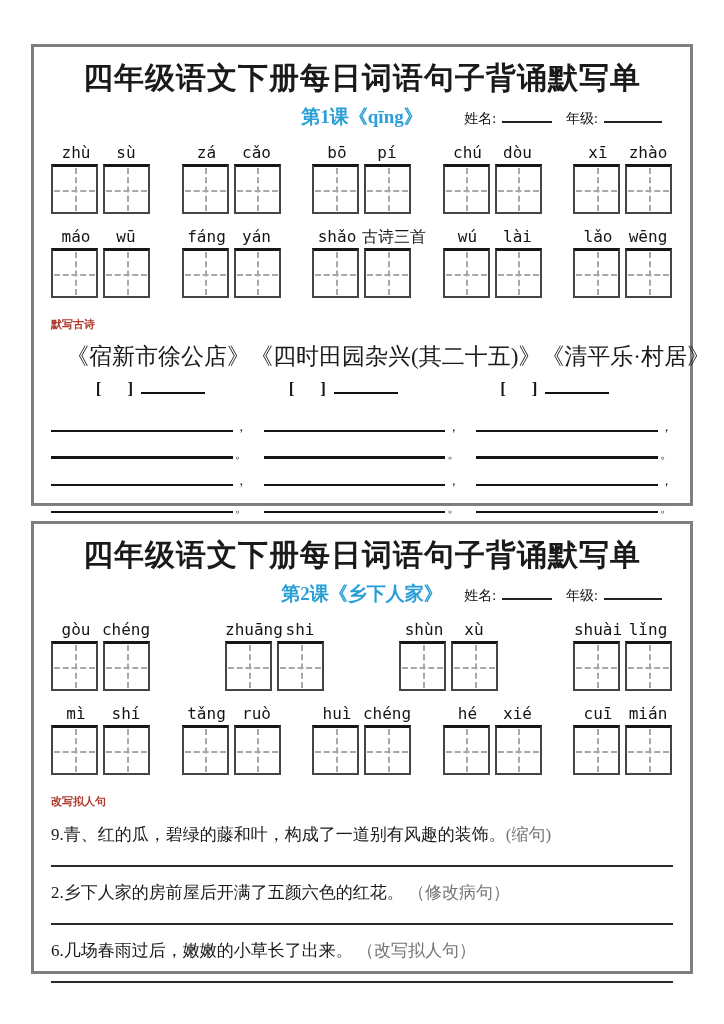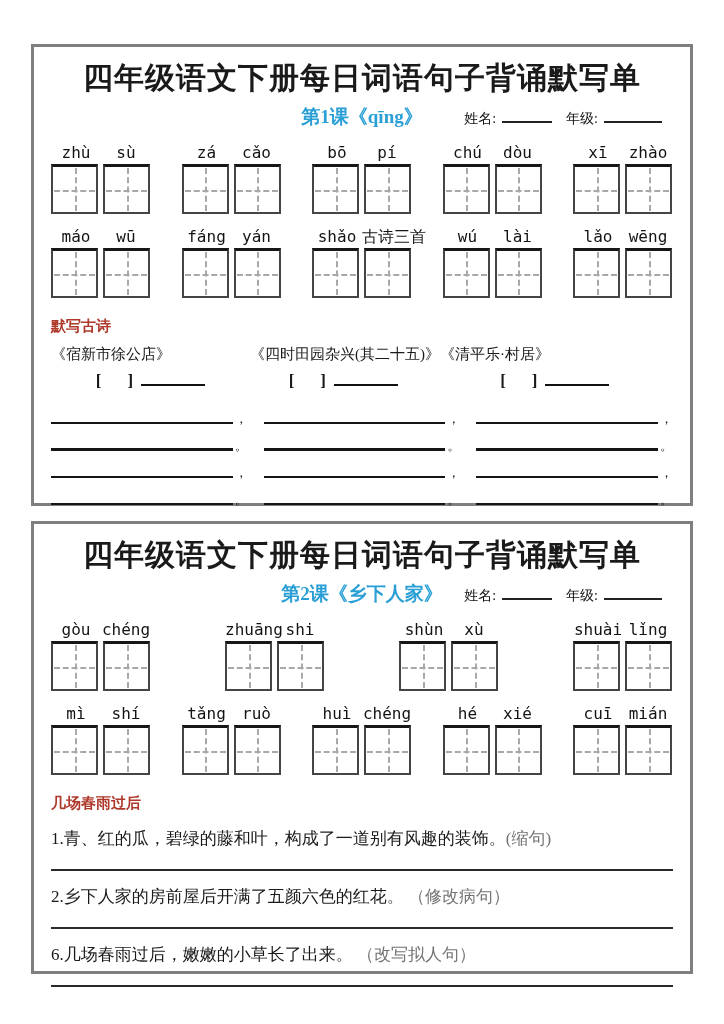"默写古诗" .sec-header { font-size: 15px -> 11px }
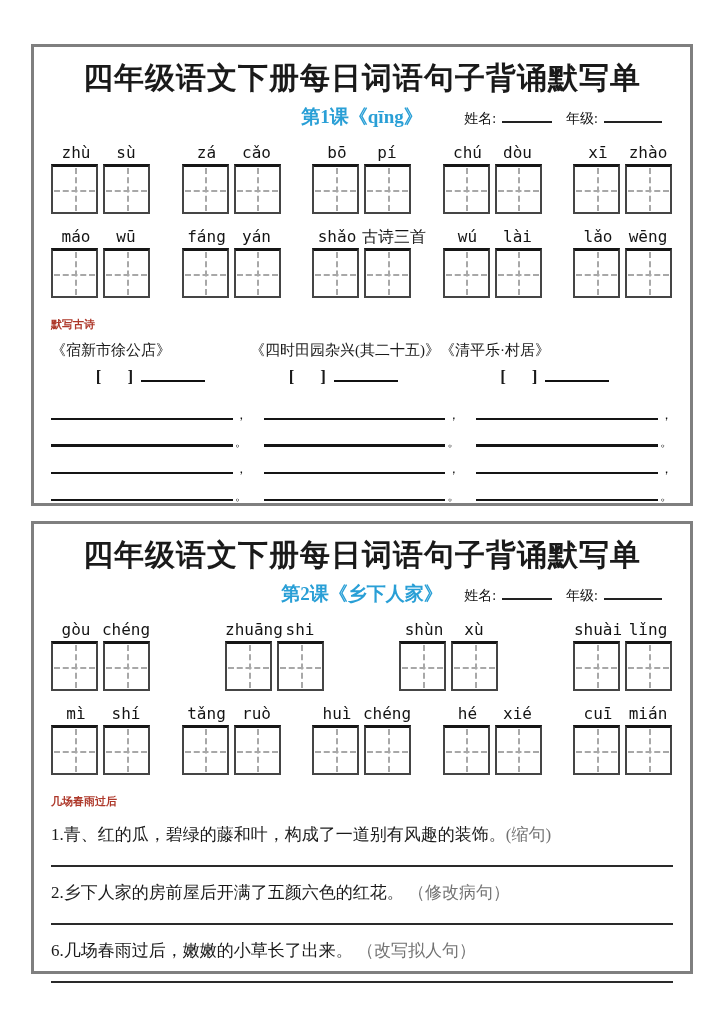"《宿新市徐公店》" .poem-title { font-size: 15px -> 23px; text-align: left -> right }
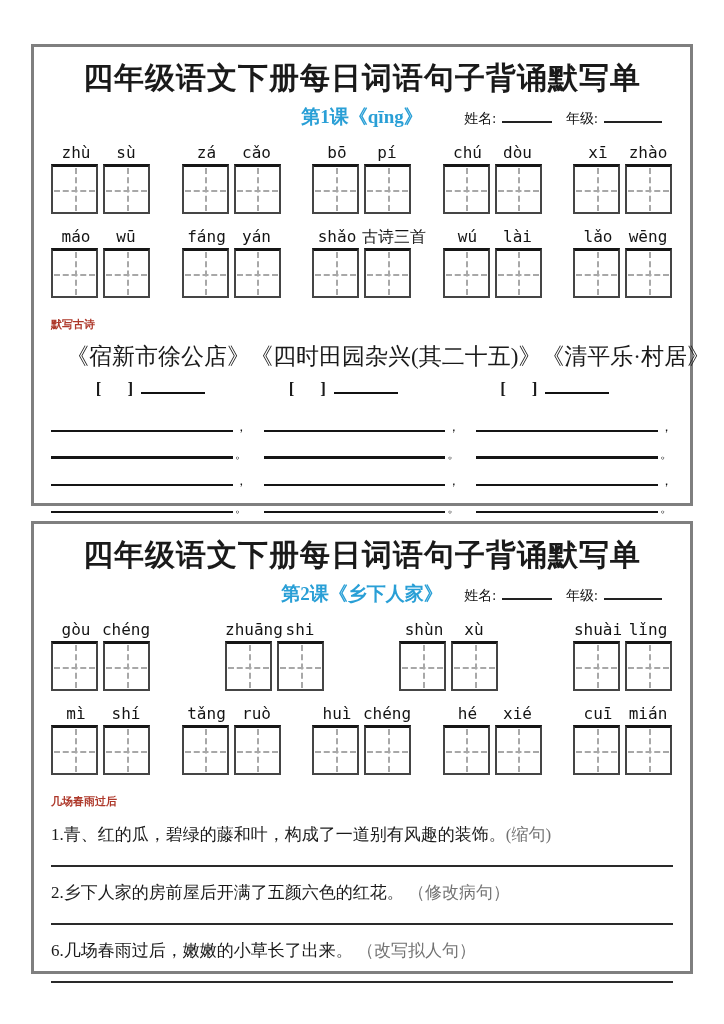"几场春雨过后" div.sec-header { text: 几场春雨过后 -> 改写拟人句 }
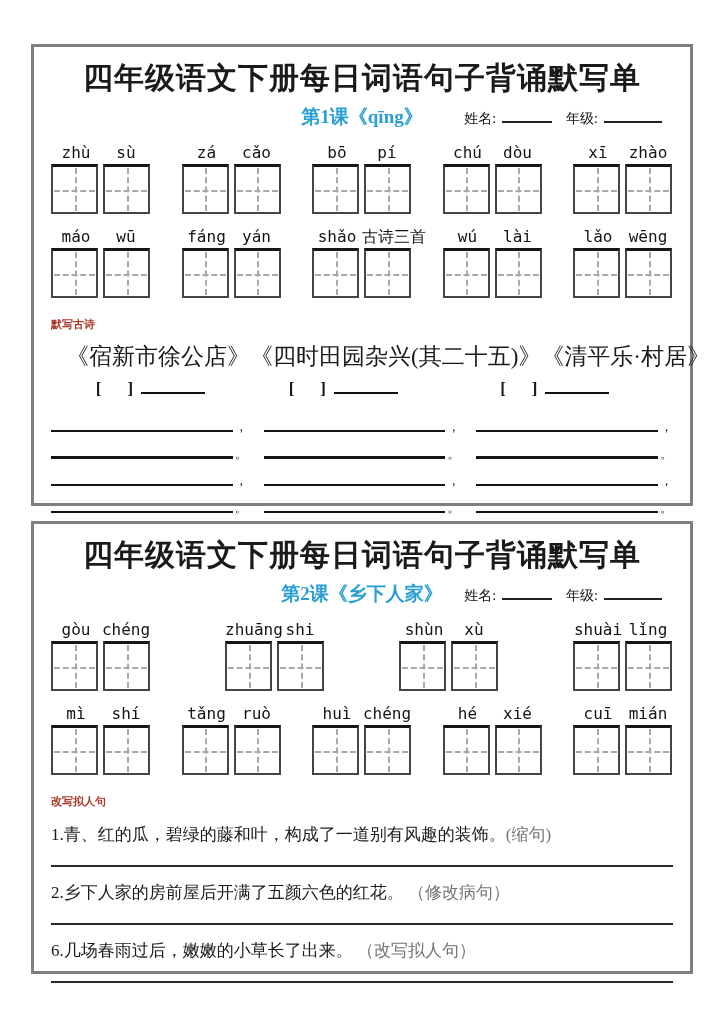"1.青、红的瓜，碧绿的藤和叶，构成了一道别有风趣的装饰。" span.stext { text: 1 -> 9 }
